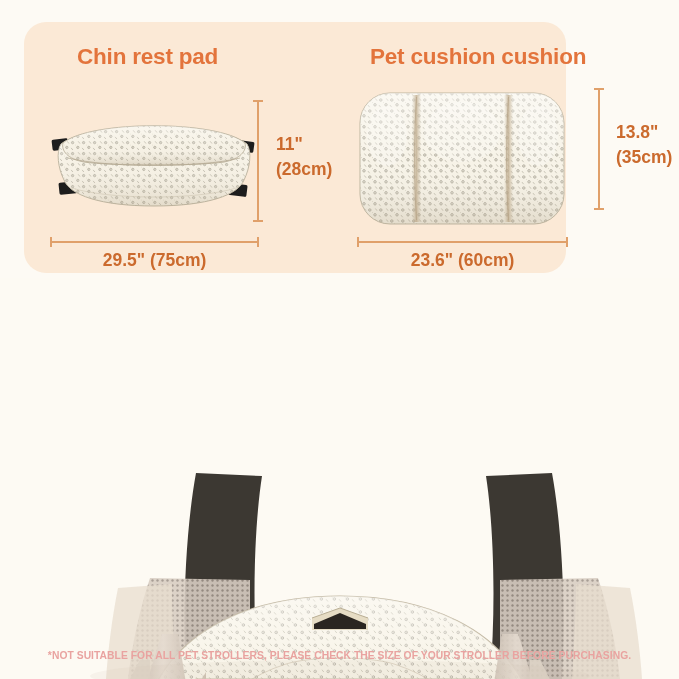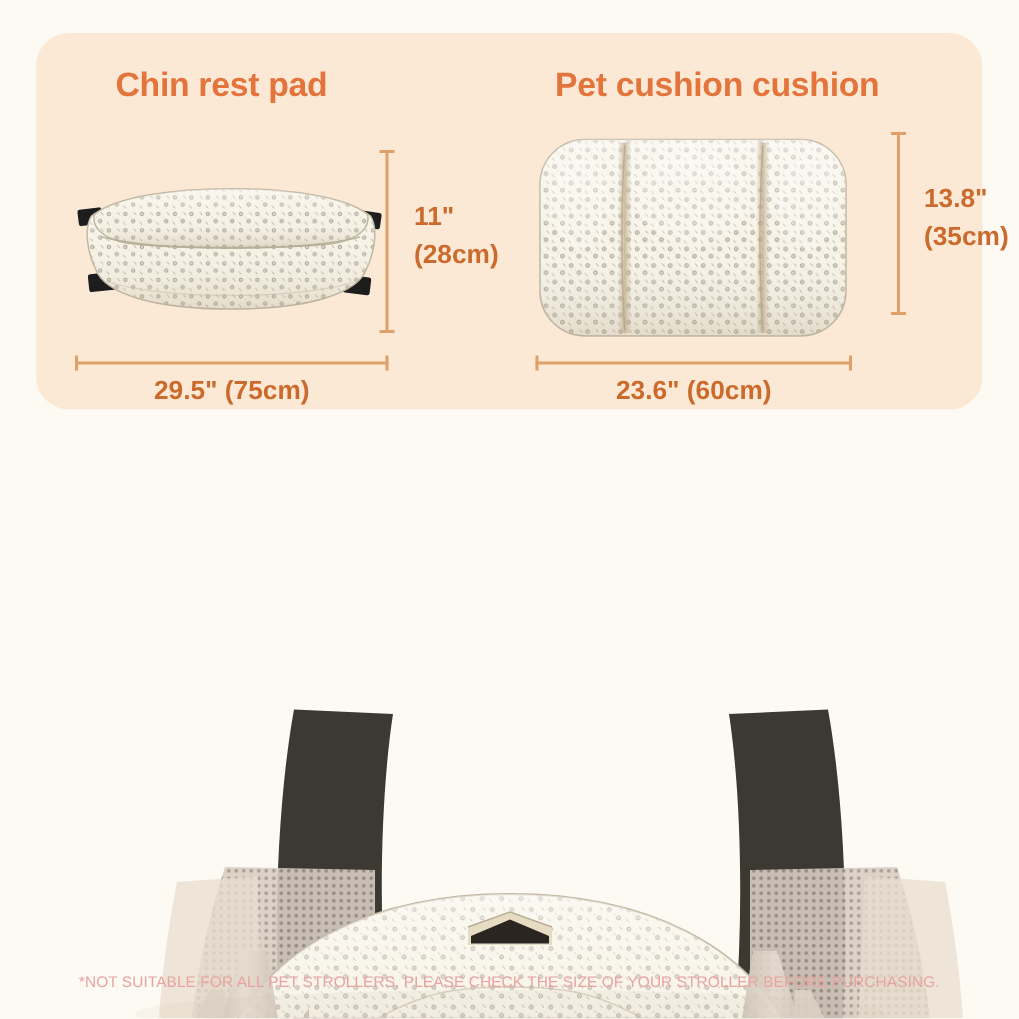"Chin rest pad" #spec-panel { width: 631px -> 542px }
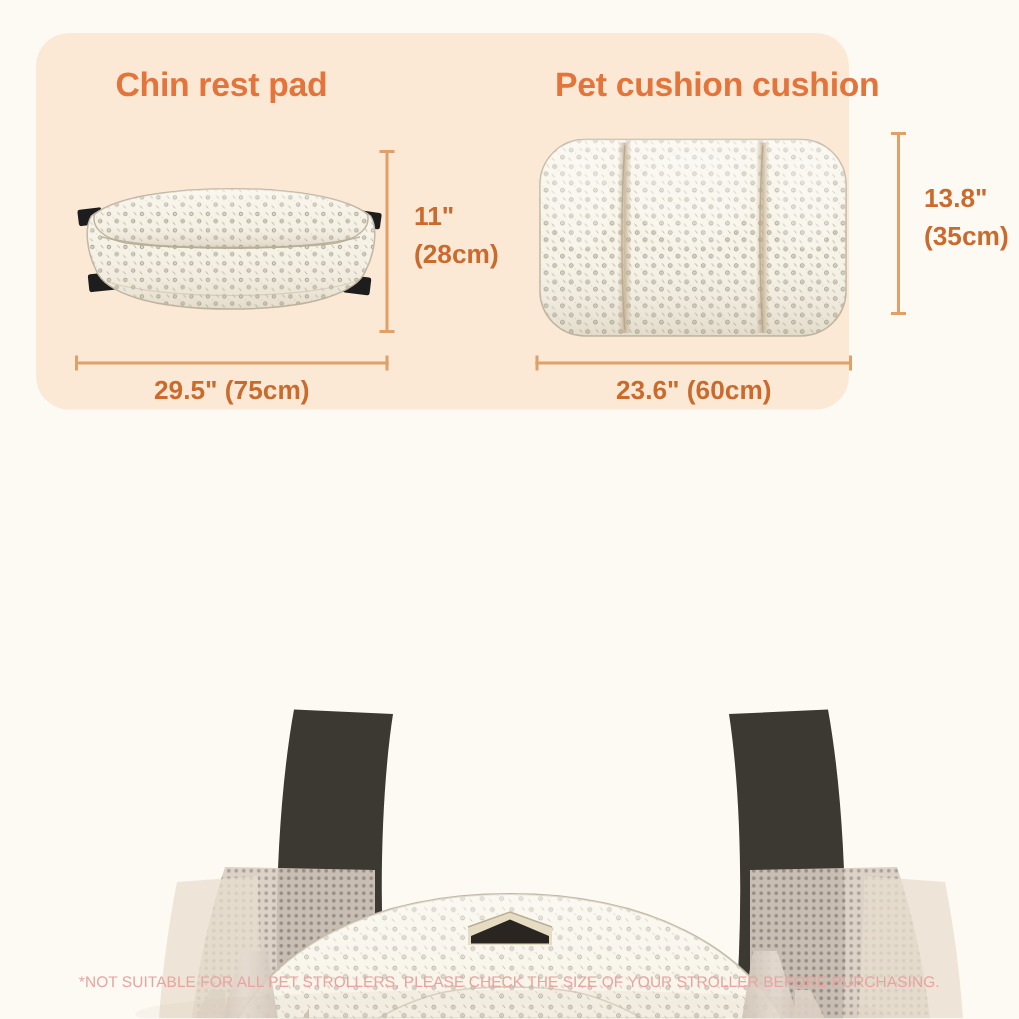"*NOT SUITABLE FOR ALL PET" #disclaimer { font-weight: normal -> bold }
